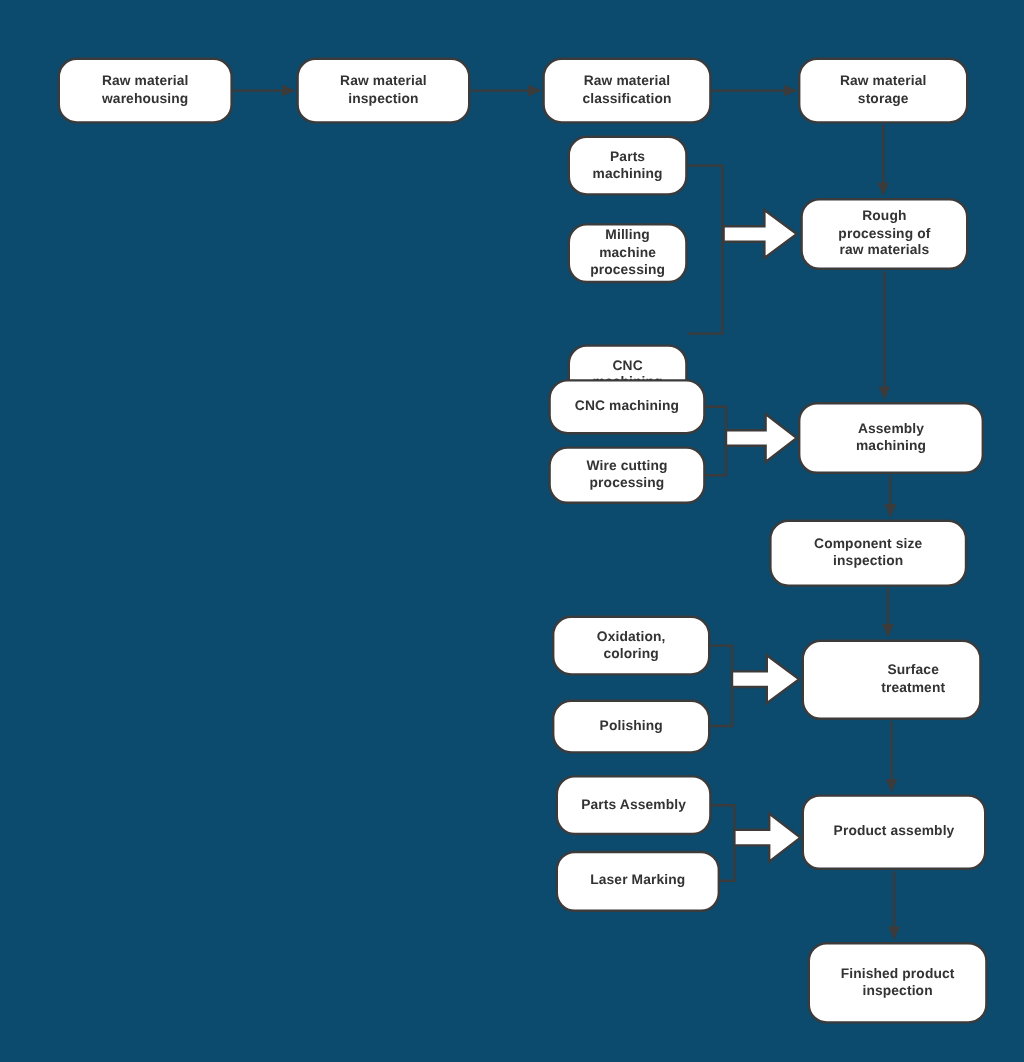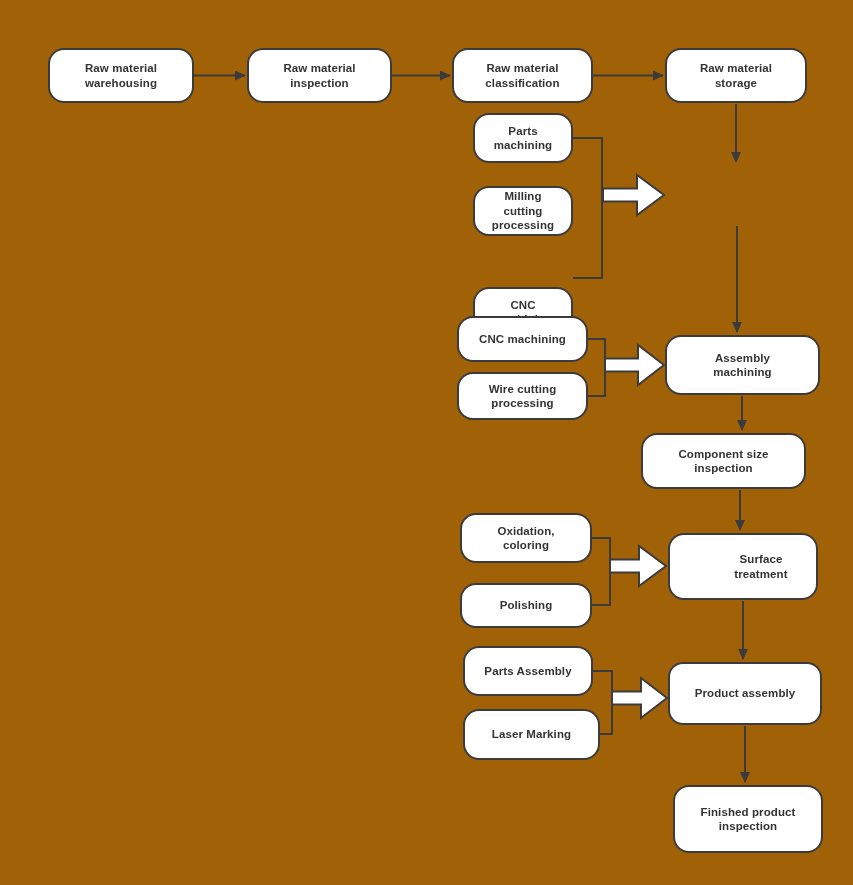"Raw material" .canvas { background: #a16207 -> #0c4a6e }
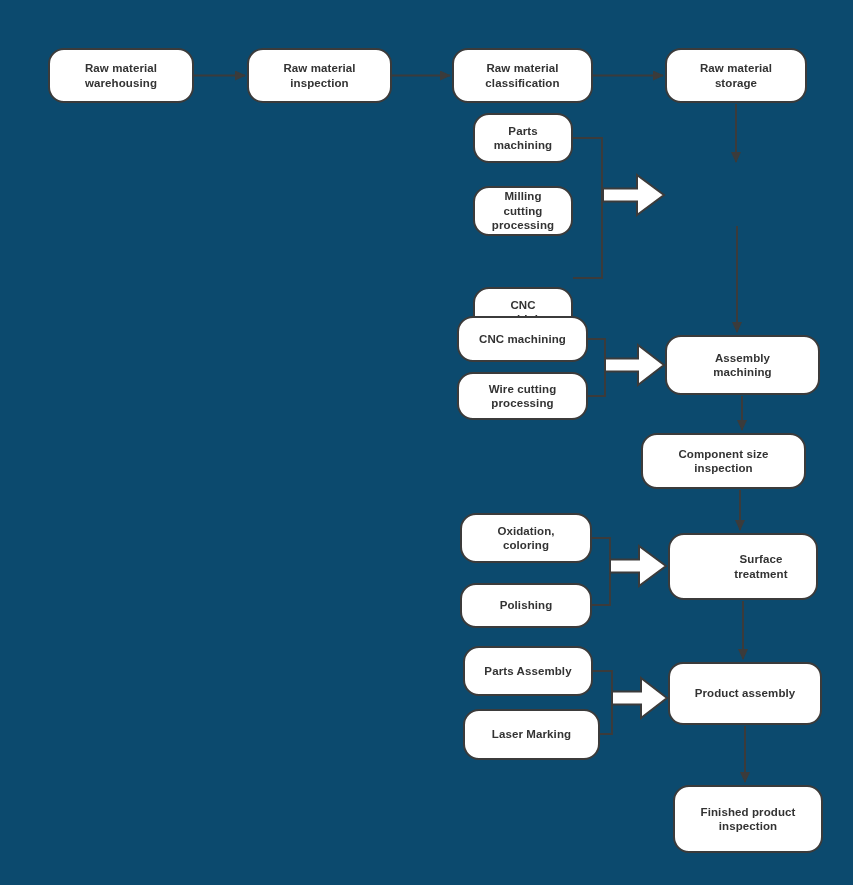"Rough" div.node { html: none -> <div>Rough processing of raw materials</div> }
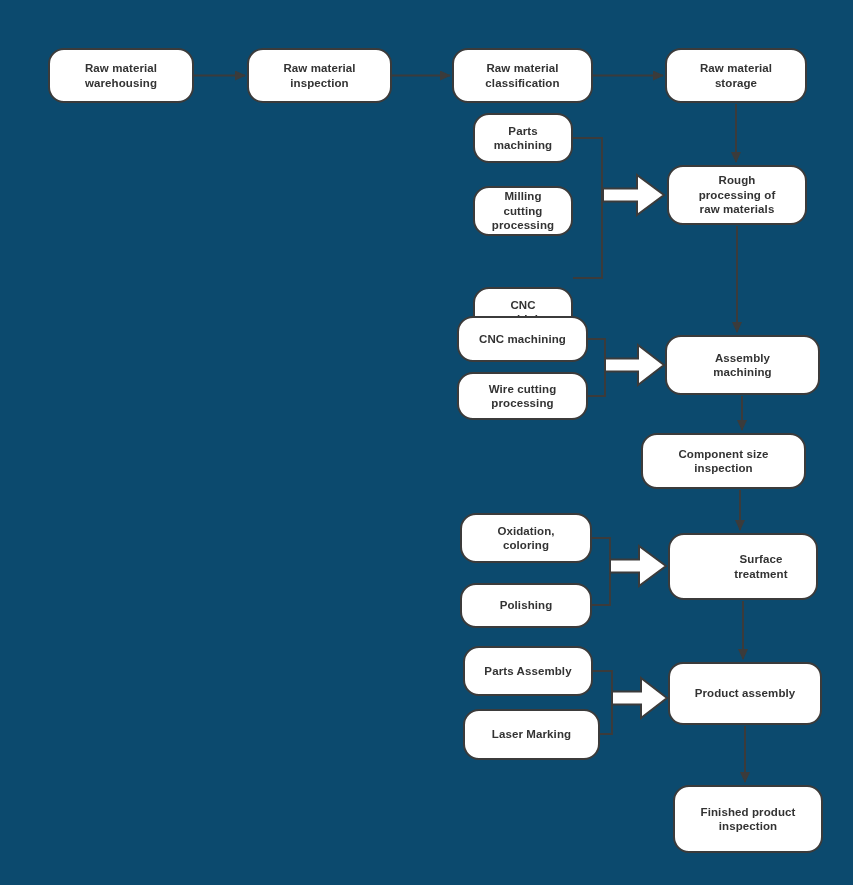"Milling" div.node { text: cutting -> machine }
